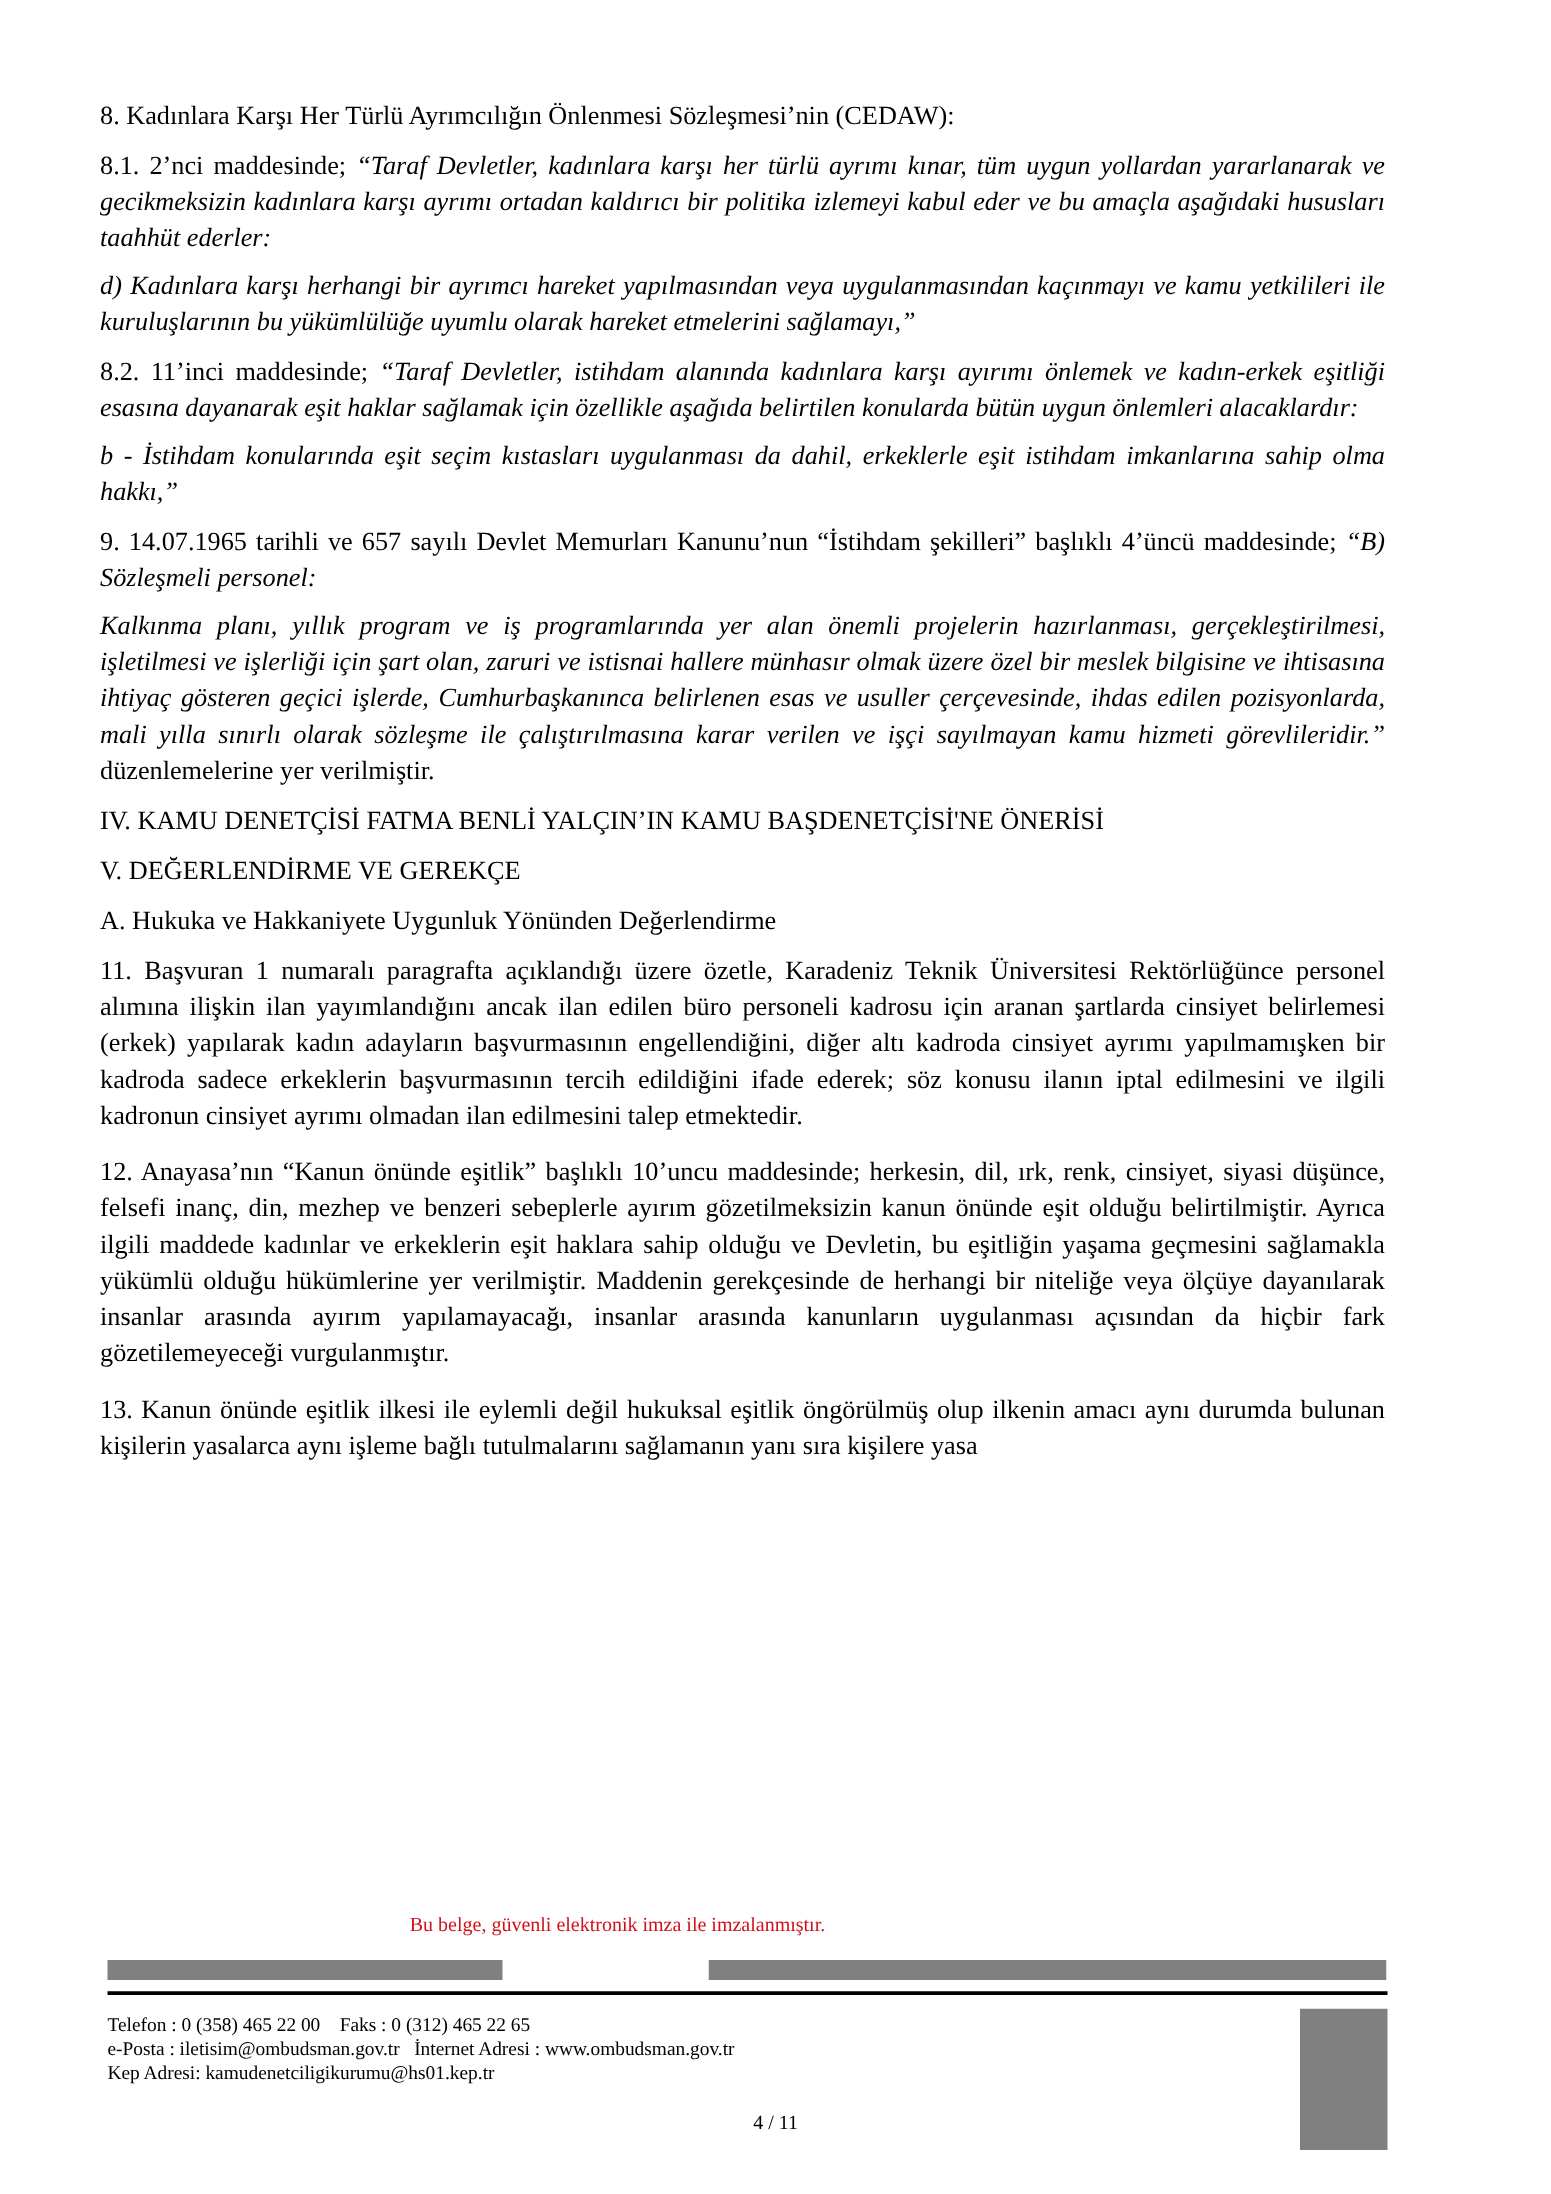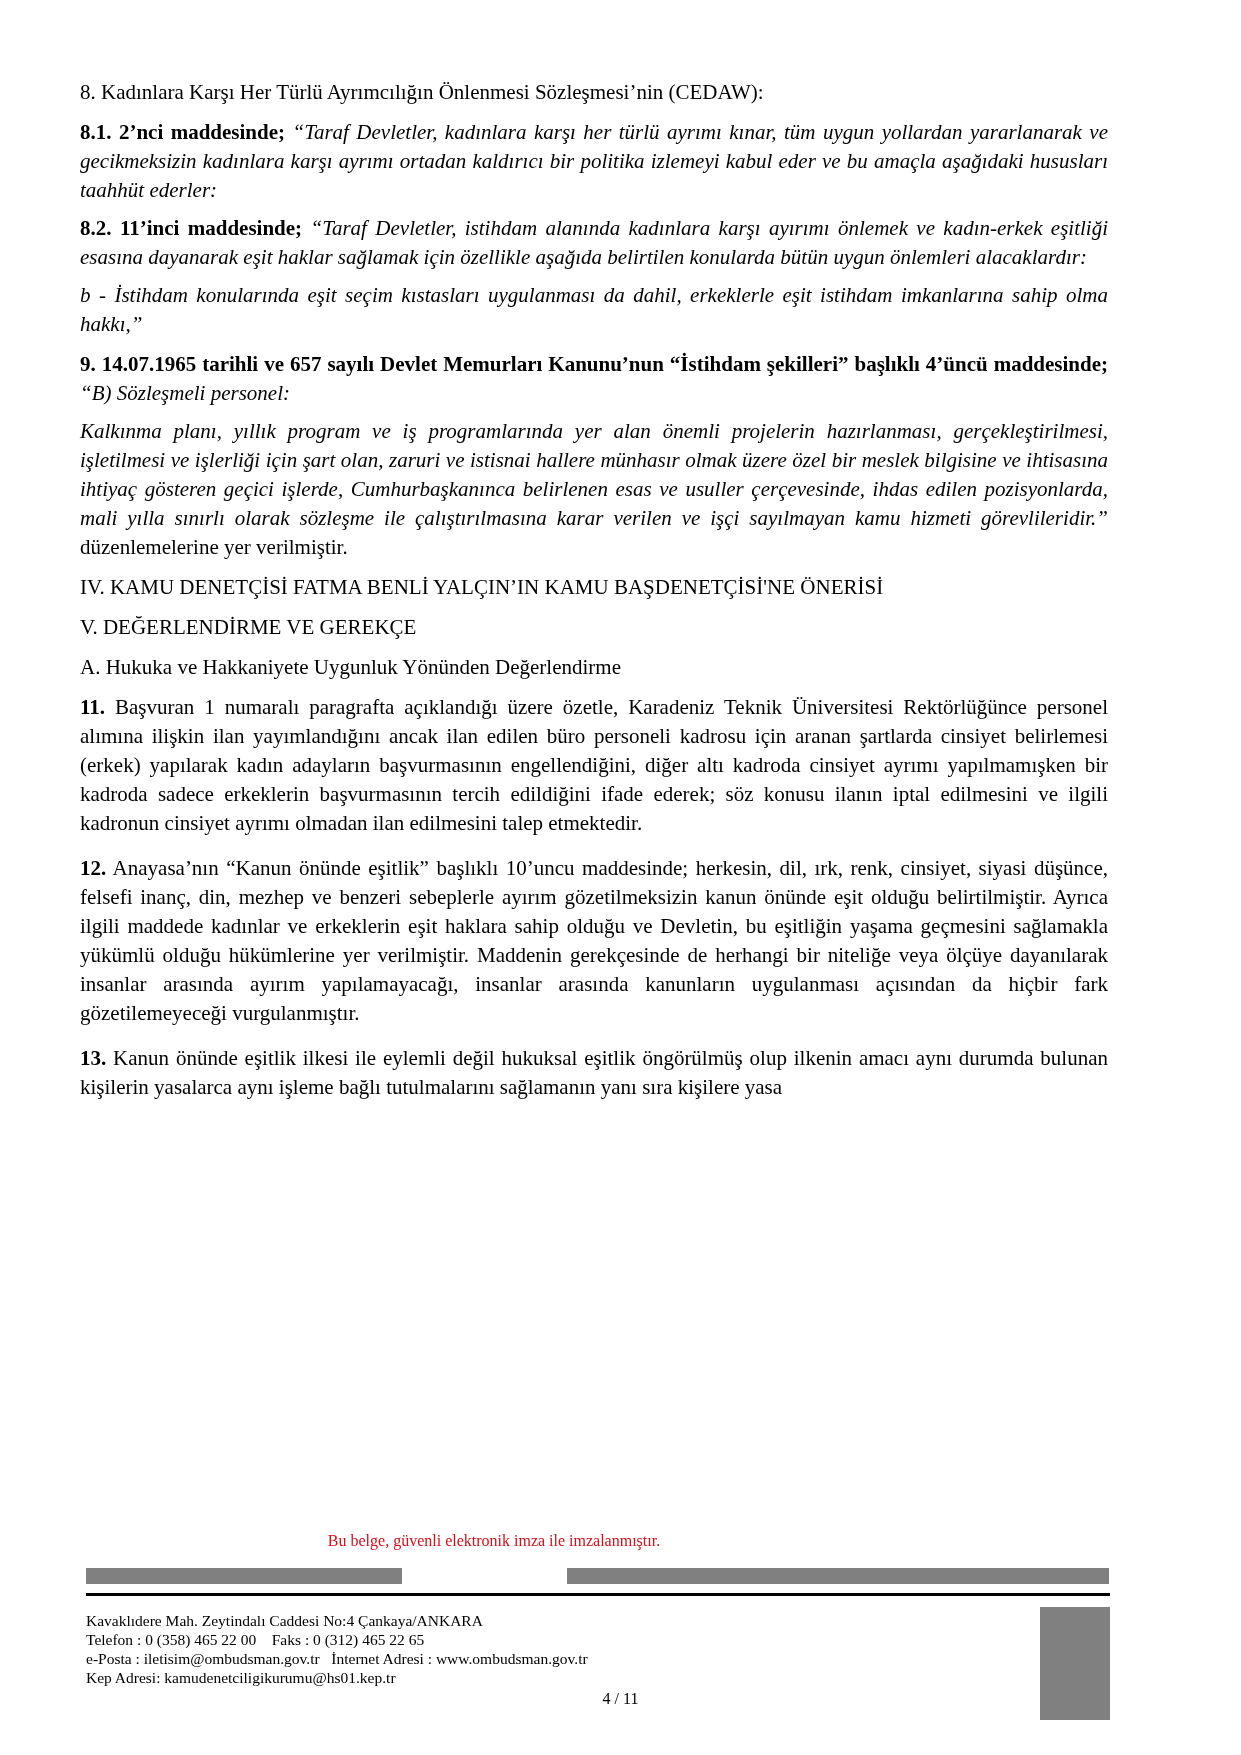"8.1. 2’nci maddesinde;" .b { font-weight: bold -> normal }
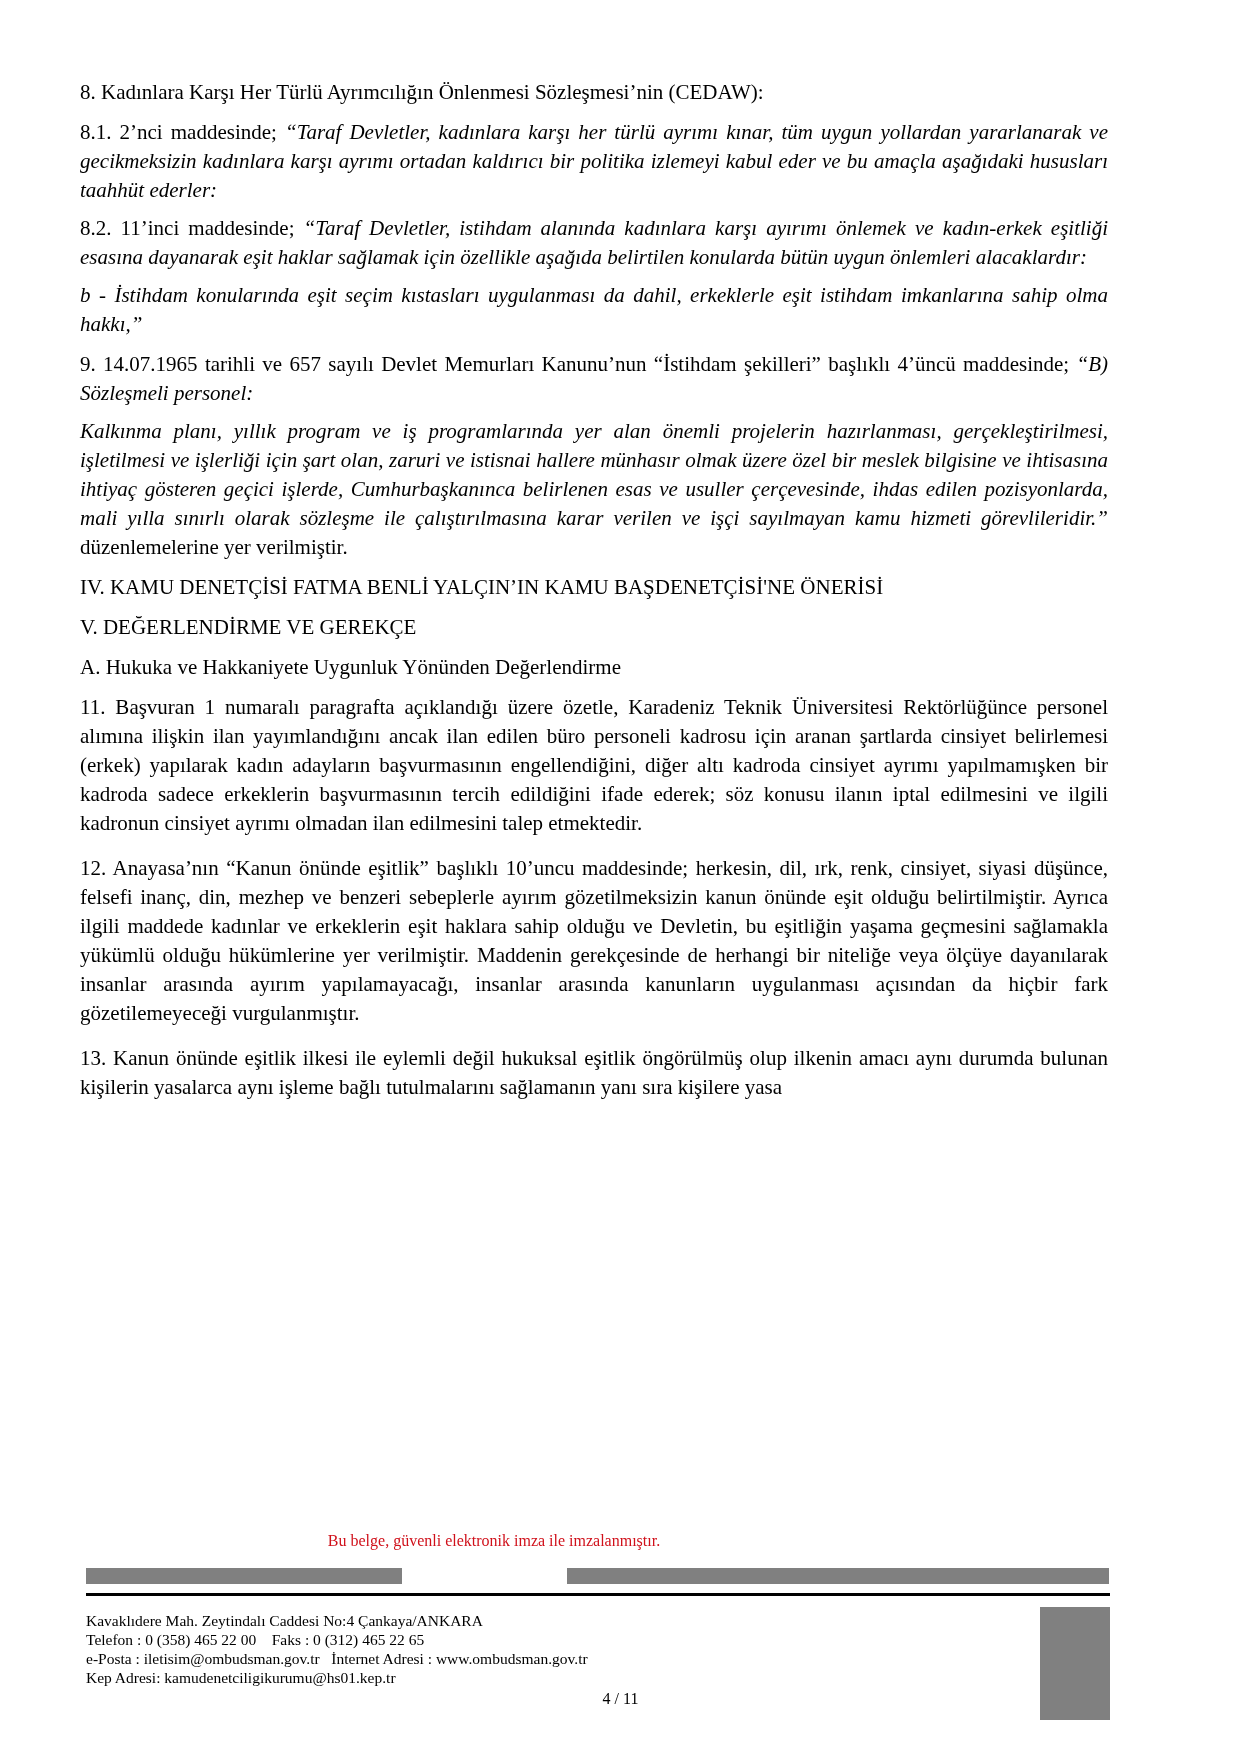"d) Kadınlara karşı herhangi bir" p.p { html: none -> <p>d) Kadınlara karşı herhangi bir ayrımcı hareket yapılmasından veya uygulanmasından kaçınmayı ve kamu yetkilileri ile kuruluşlarının bu yükümlülüğe uyumlu olarak hareket etmelerini sağlamayı,”</p> }
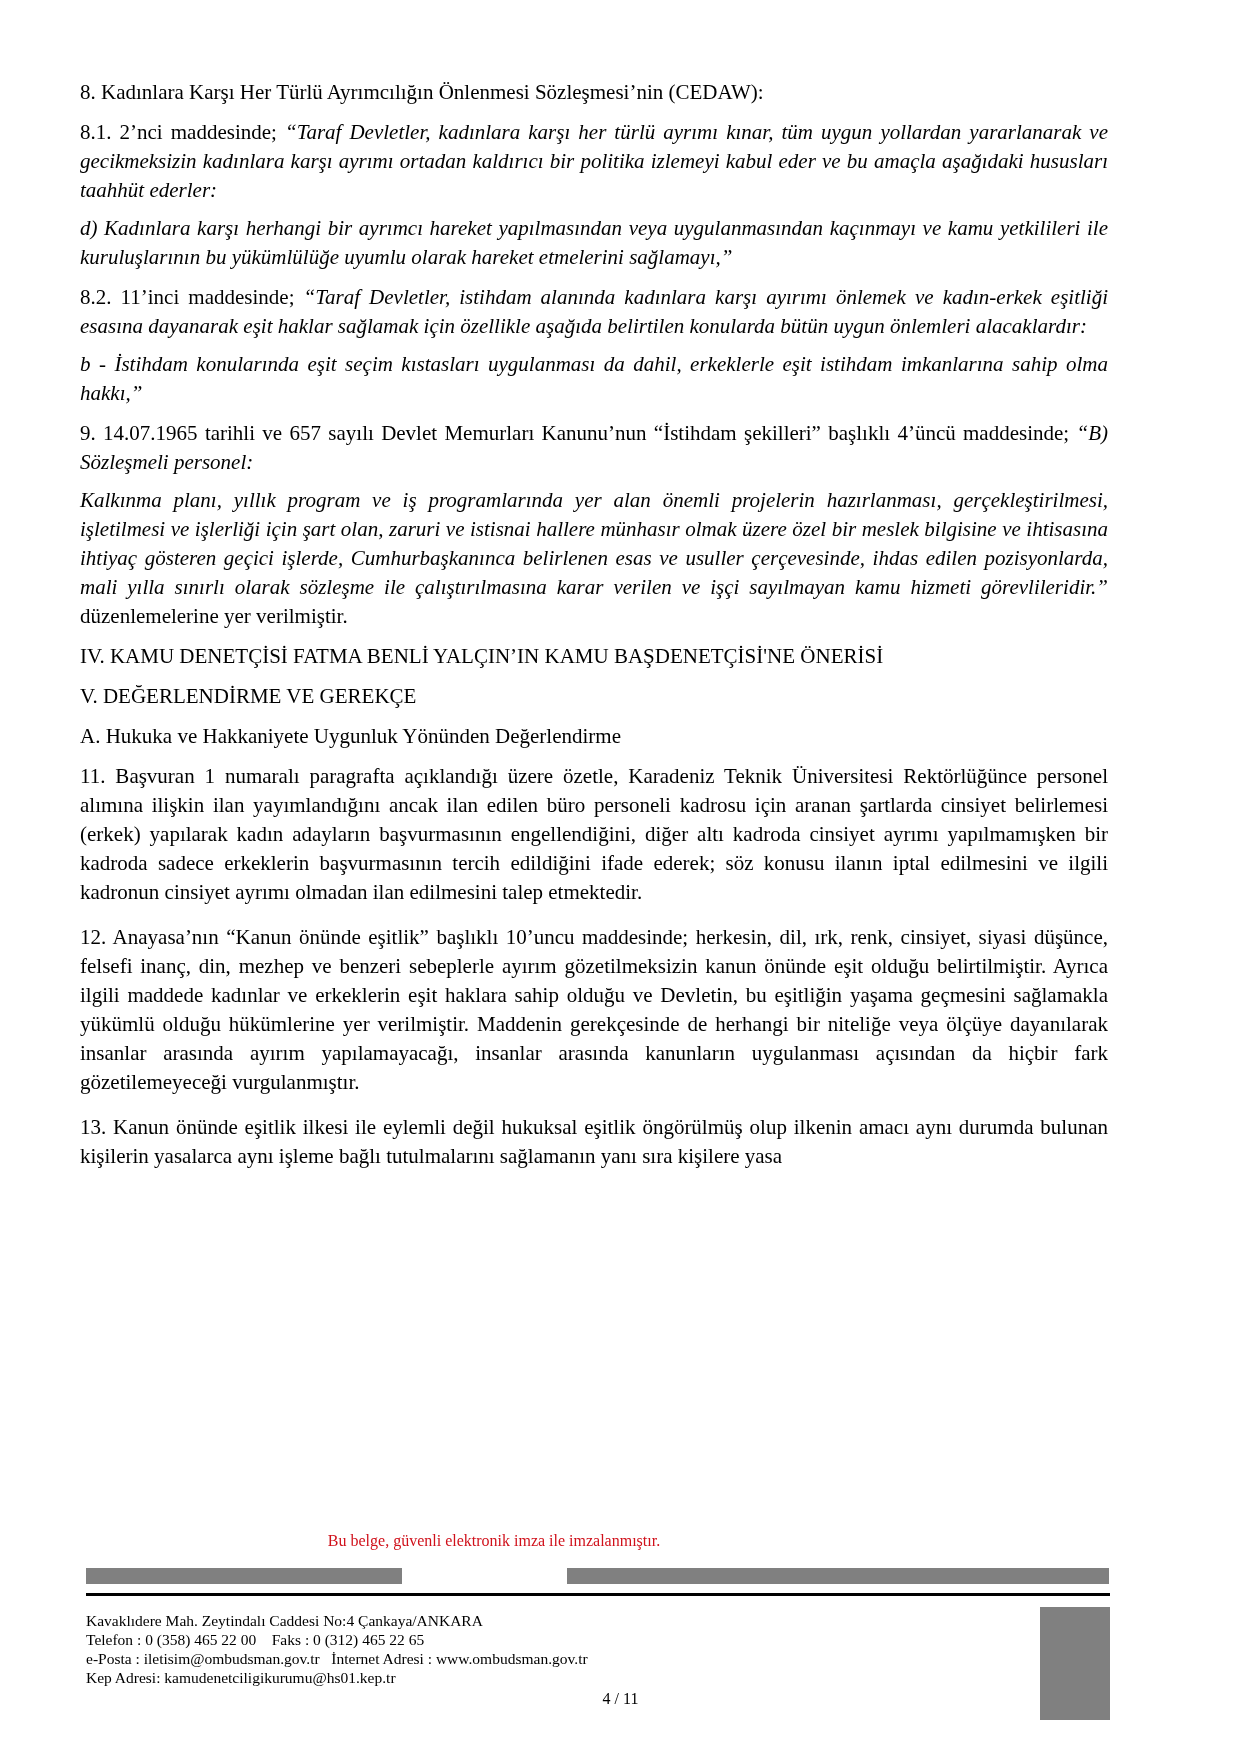"Kavaklıdere Mah. Zeytindalı Caddesi No:4" div { html: <div>Kavaklıdere Mah. Zeytindalı Caddesi No:4 Çankaya/ANKARA</div> -> none }
